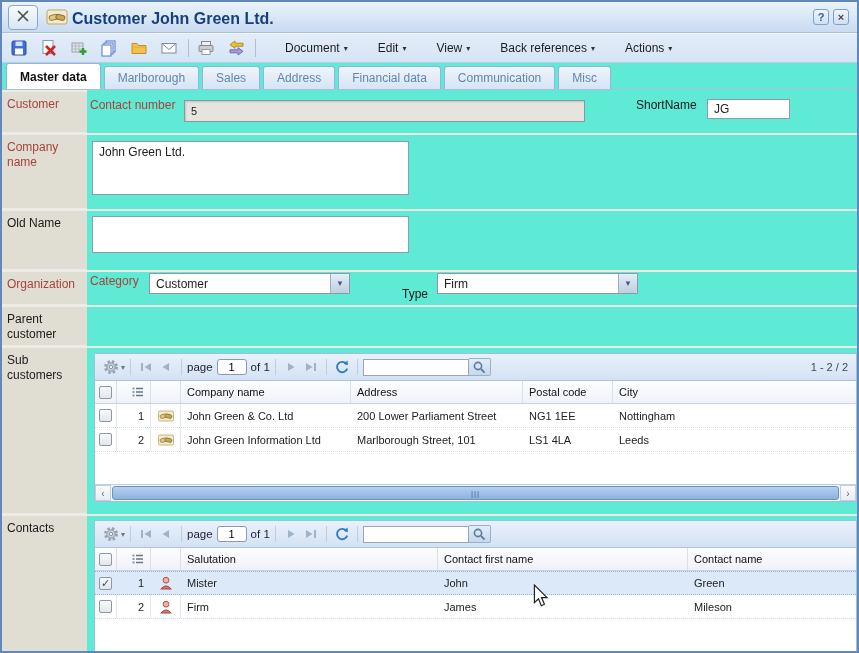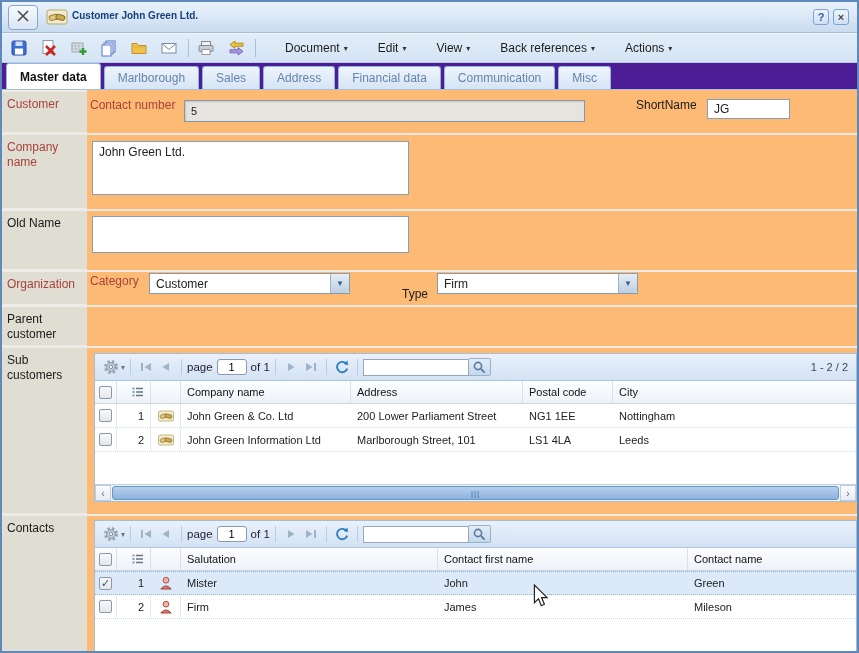"Customer John Green Ltd." .title-text { font-size: 10px -> 16px }
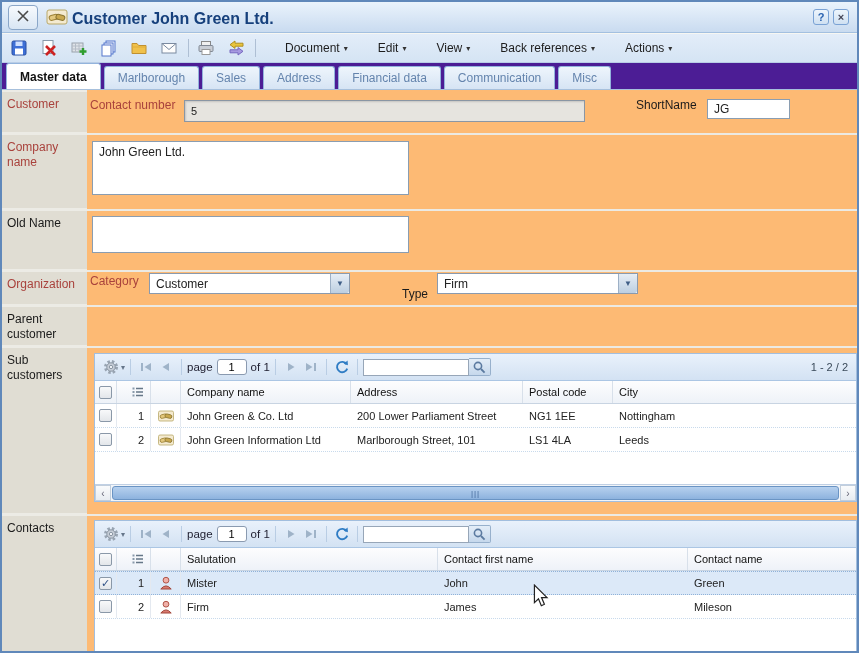"Master data" .tabbar { background: #4c1d95 -> #5eead4 }
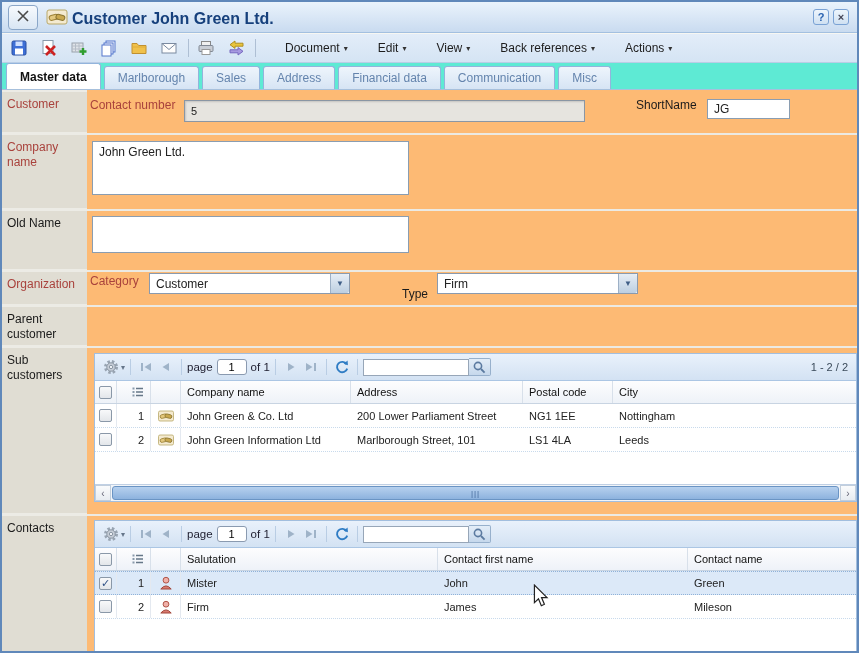"Customer" .content { background: #fdba74 -> #5eead4 }
